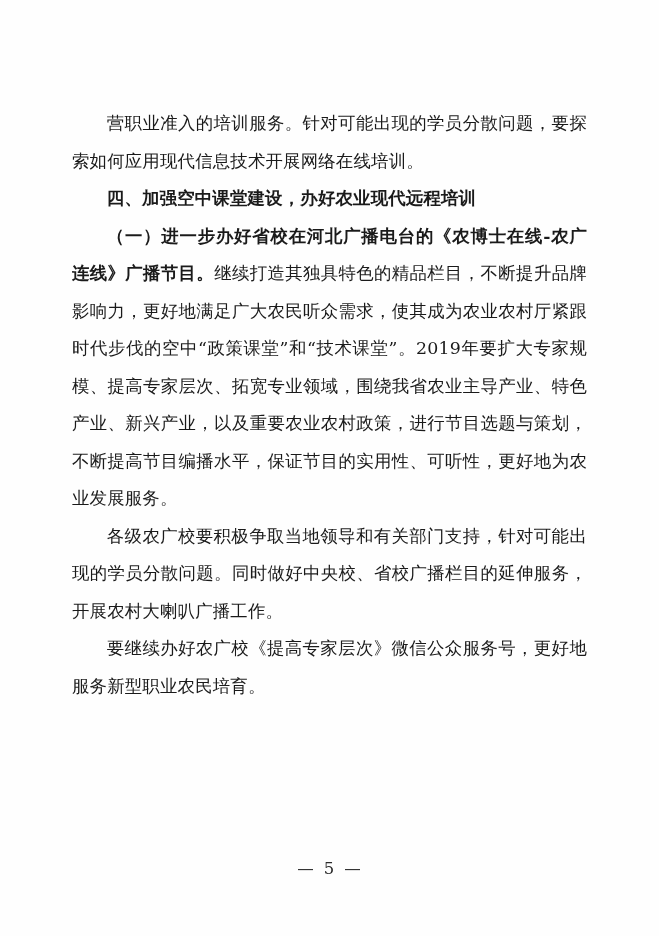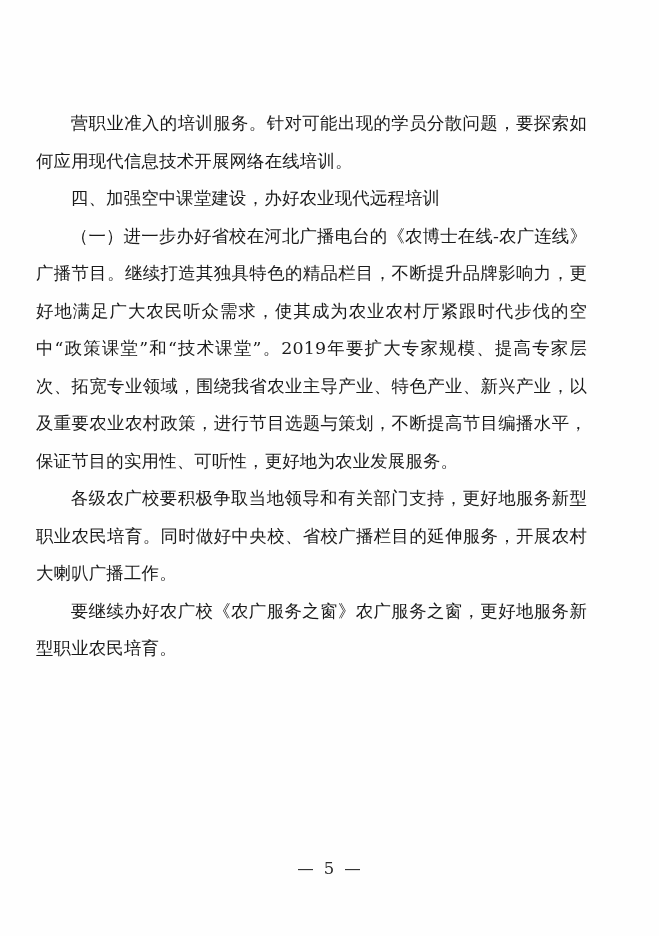"营职业准入的培训服务。针对可能出现的学员分散问题，要探索如何应用现代信息技术开展" .page { padding: 105px 72px 0 36px -> 105px 72px 0 72px }
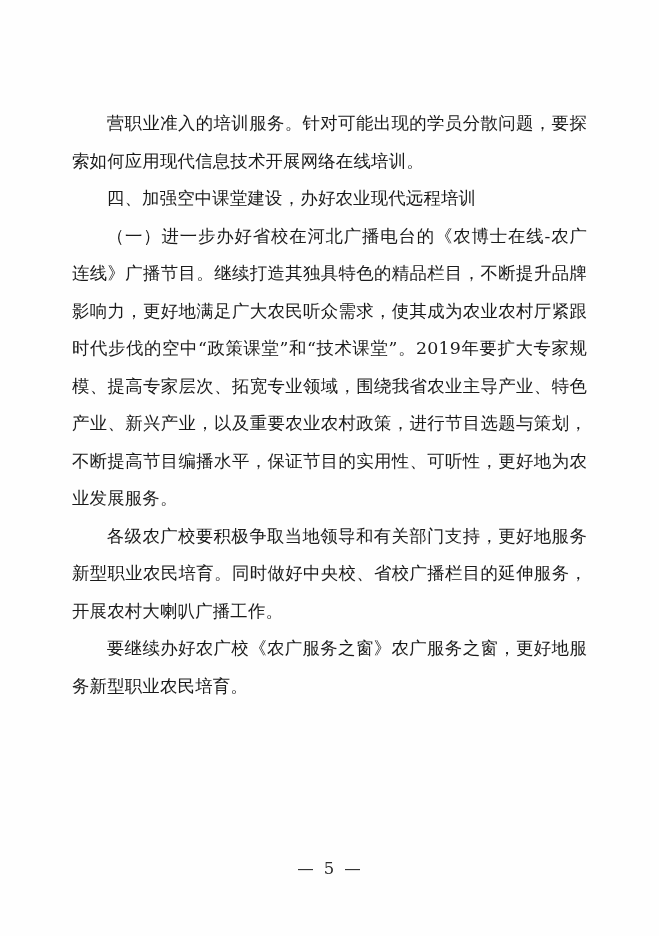"四、加强空中课堂建设，办好农业现代远程培训" .heading { font-weight: normal -> bold }
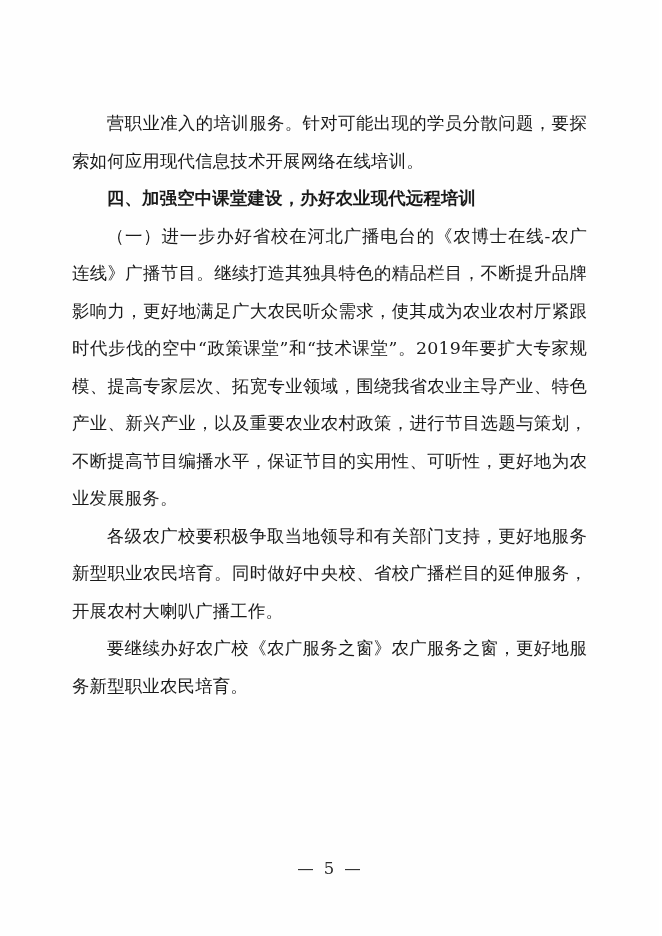"（一）进一步办好省校在河北广播电台的《农博士在线-农广连线》广播节目。" .b { font-weight: normal -> bold }
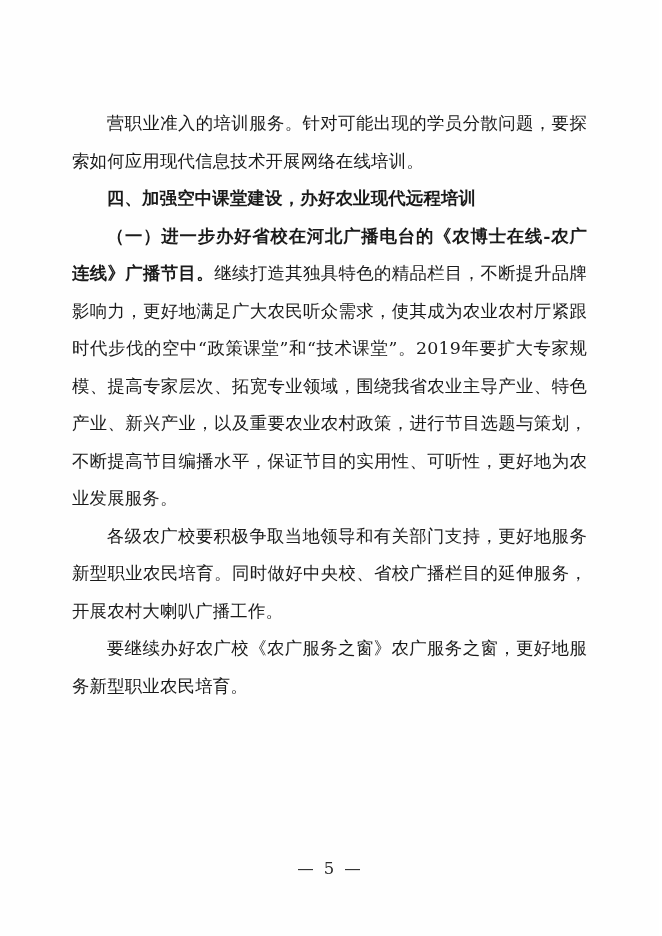"各级农广校要积极争取当地领导和有关部门支持，更好地服务新型职业农民培育。同时做好" p.indent { text: 更好地服务新型职业农民培育 -> 针对可能出现的学员分散问题 }
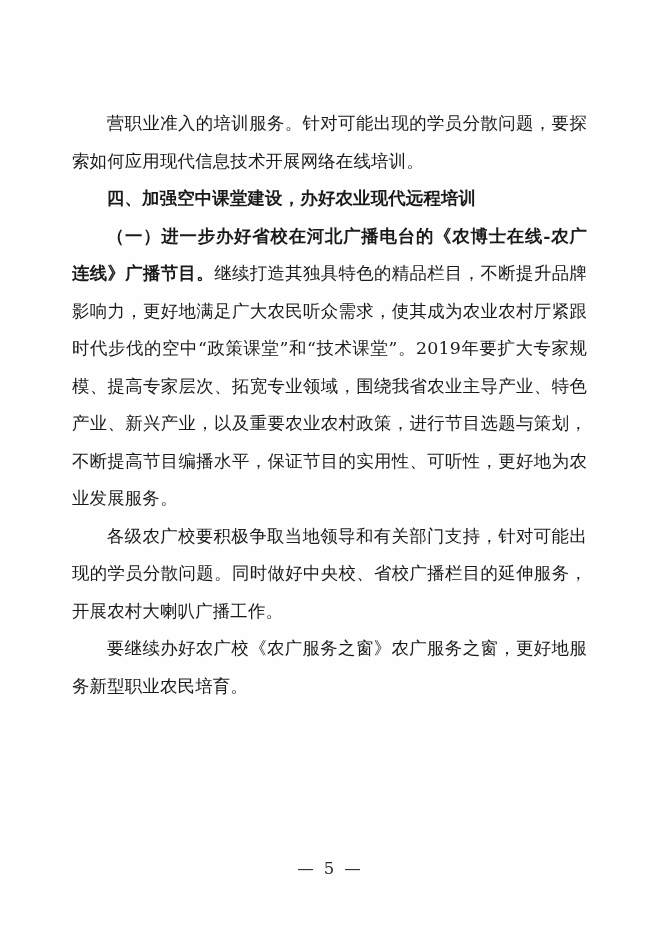"要继续办好农广校《农广服务之窗》农广服务之窗，更好地服务新型职业农民培育。" p.indent { text: 农广服务之窗》农广服务之窗 -> 提高专家层次》微信公众服务号 }
